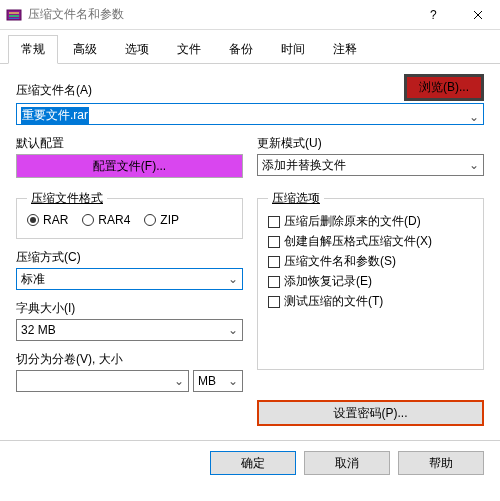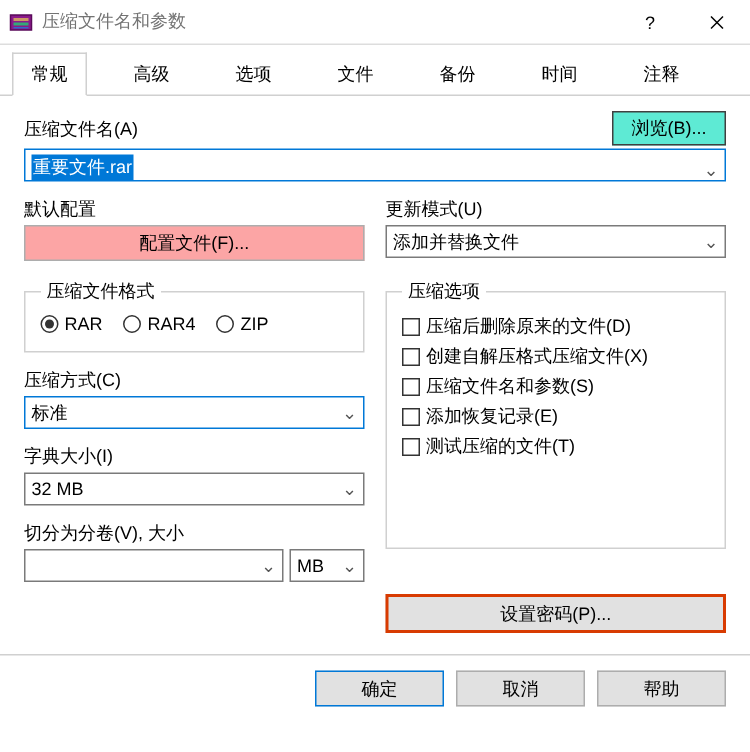"常规" .tab { margin-right: 18px -> 2px }
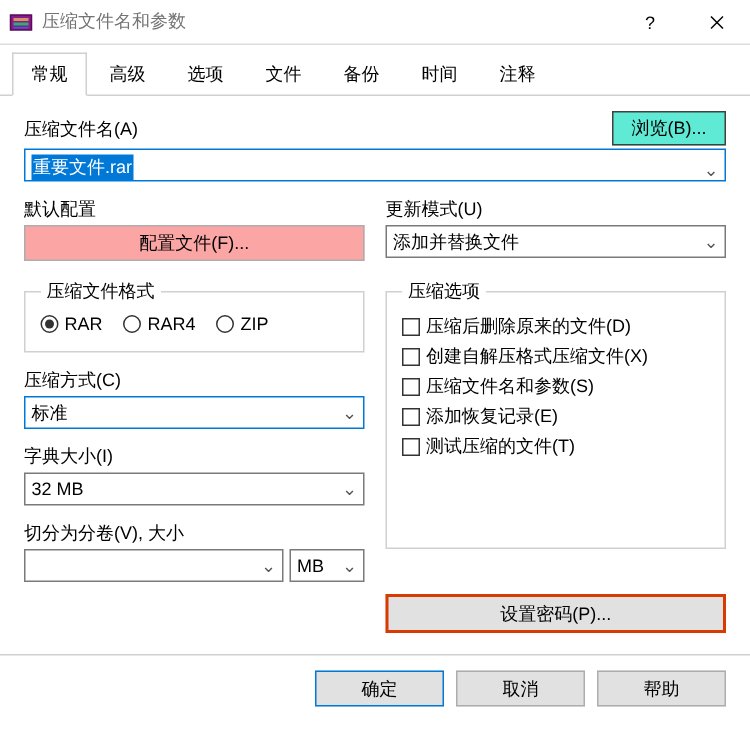"浏览(B)..." .browse-btn { background: #5eead4 -> #b91c1c; border: 1px solid #404040 -> 3px solid #404040 }
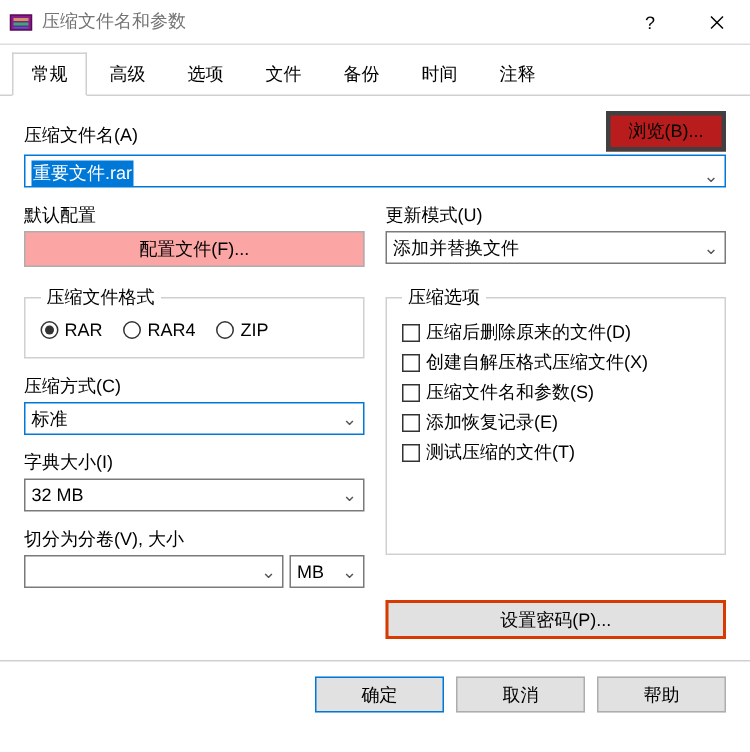"配置文件(F)..." .wide-btn { background: #fca5a5 -> #d946ef }
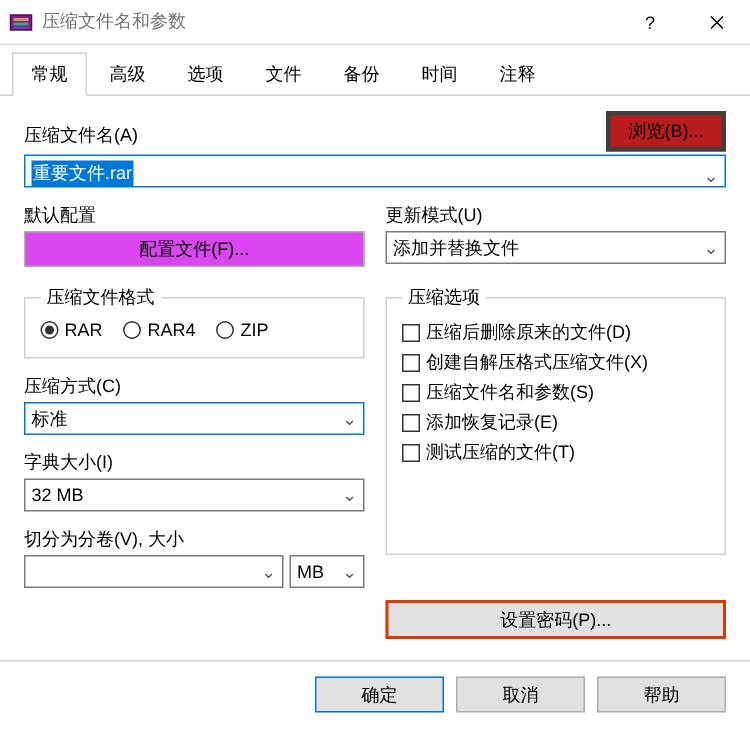"压缩文件格式" legend { text-decoration: none -> underline }
